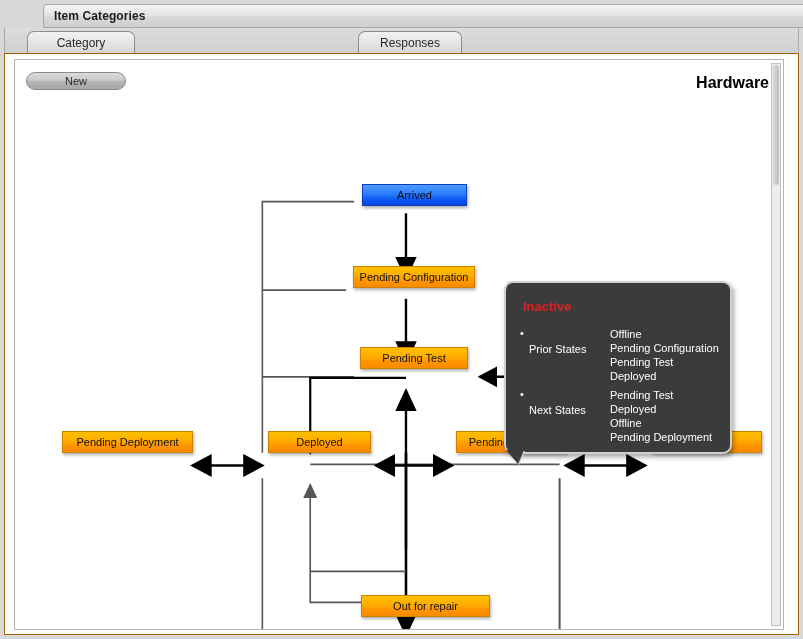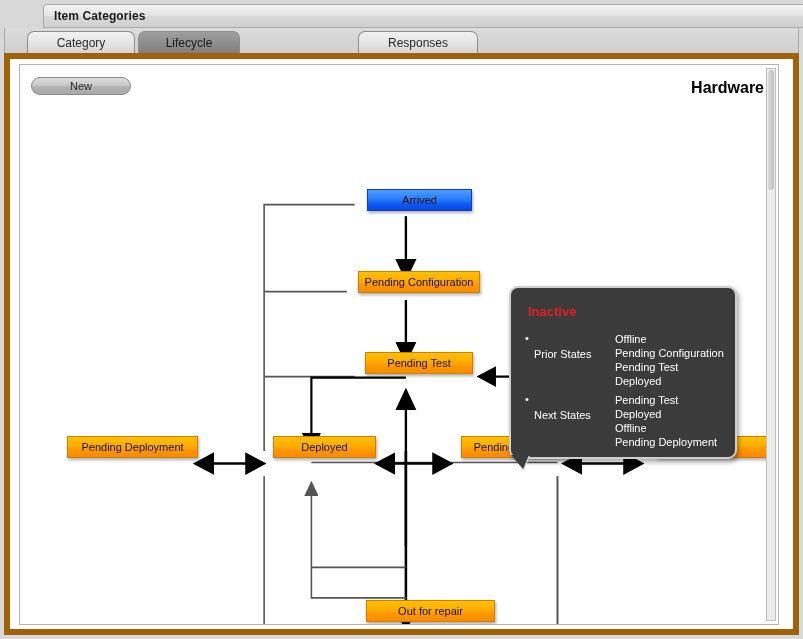"Lifecycle" div.tab { html: <div>Lifecycle</div> -> none }
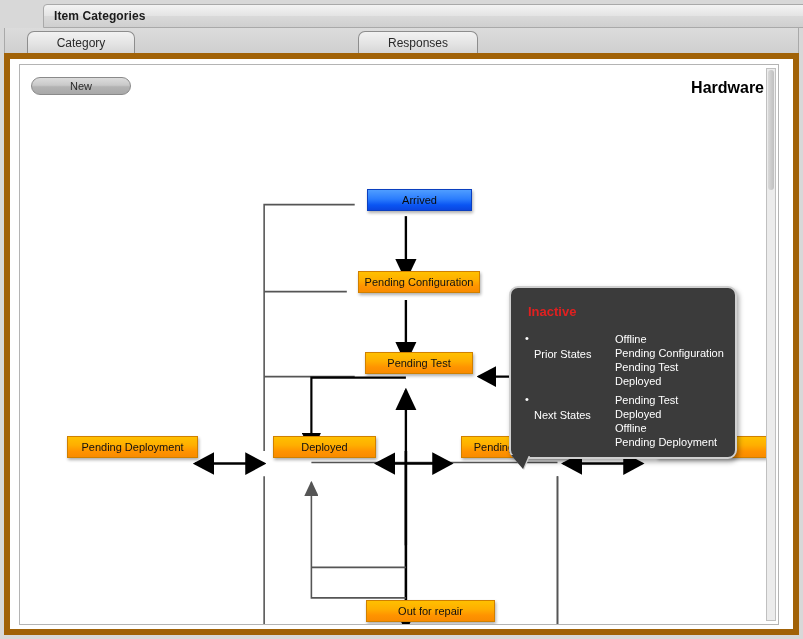"Responses" div.tab { width: 120px -> 104px }
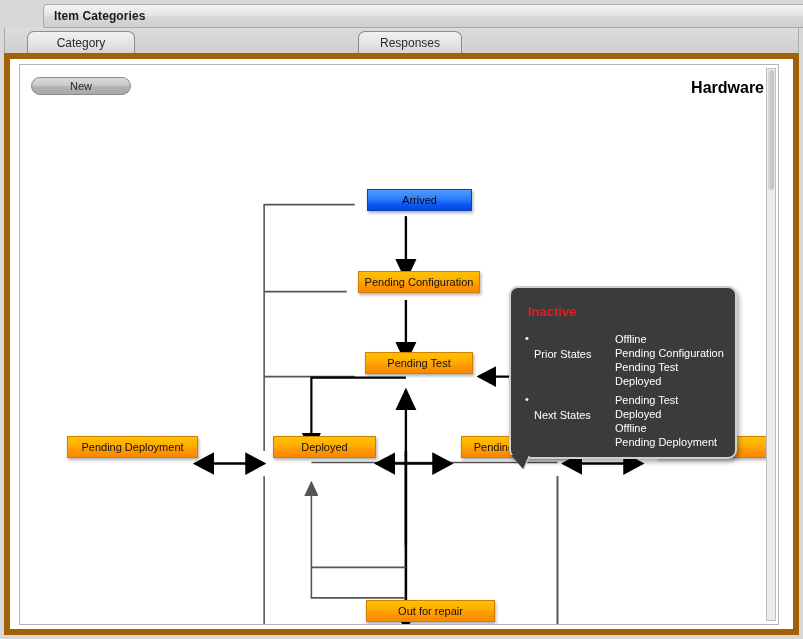"New" .panel { border: 6px solid #a16207 -> 1px solid #a16207 }
